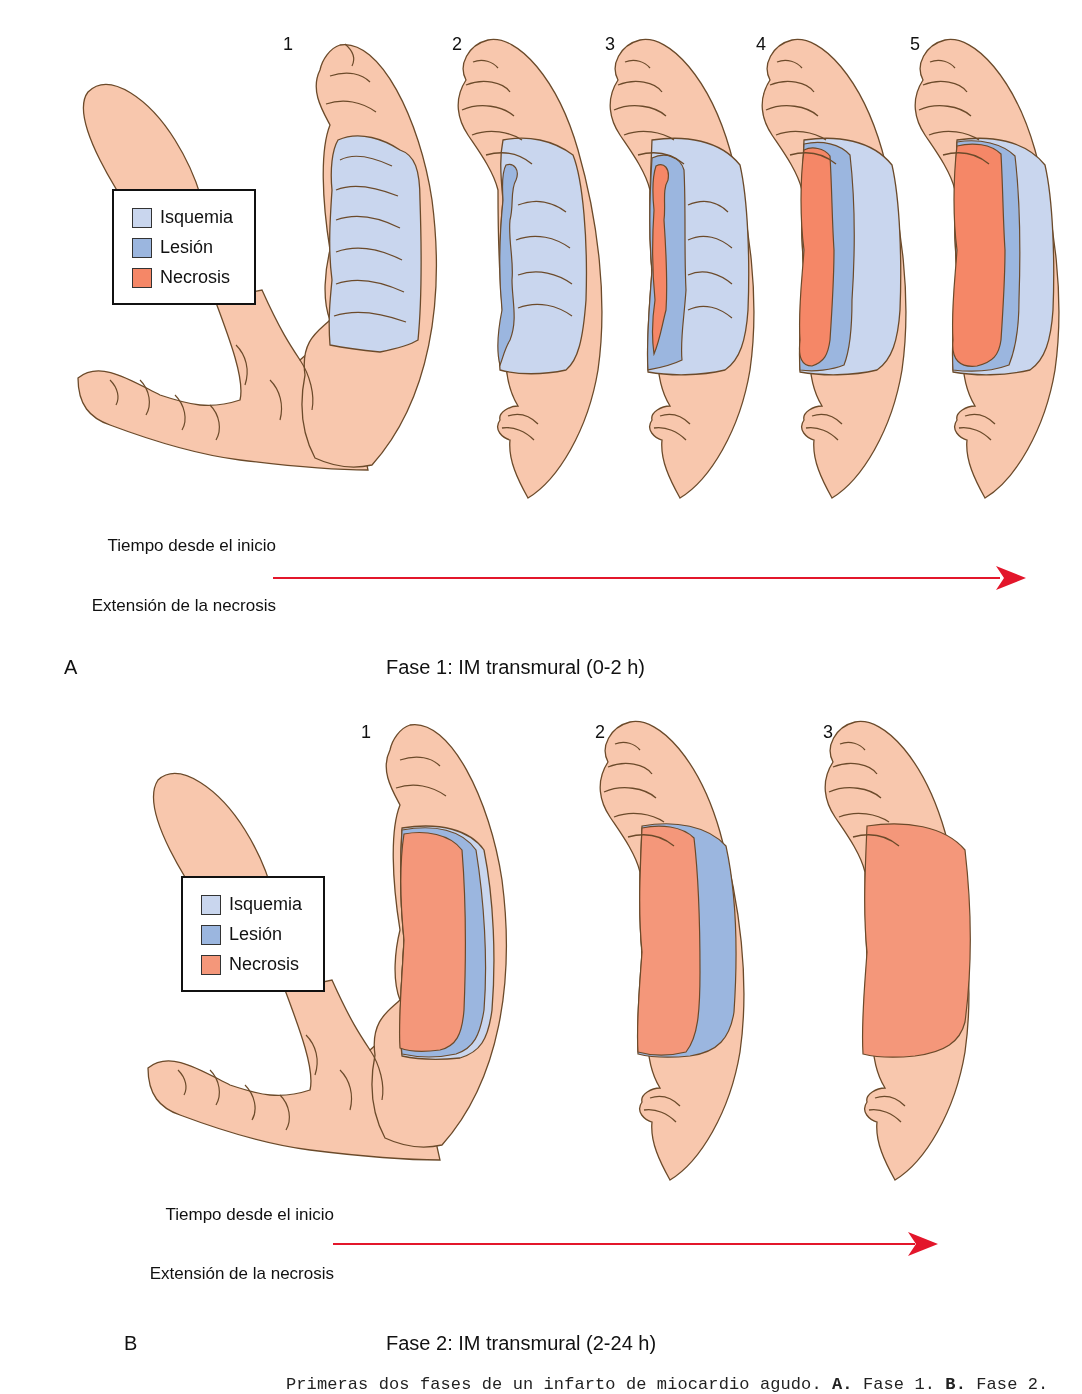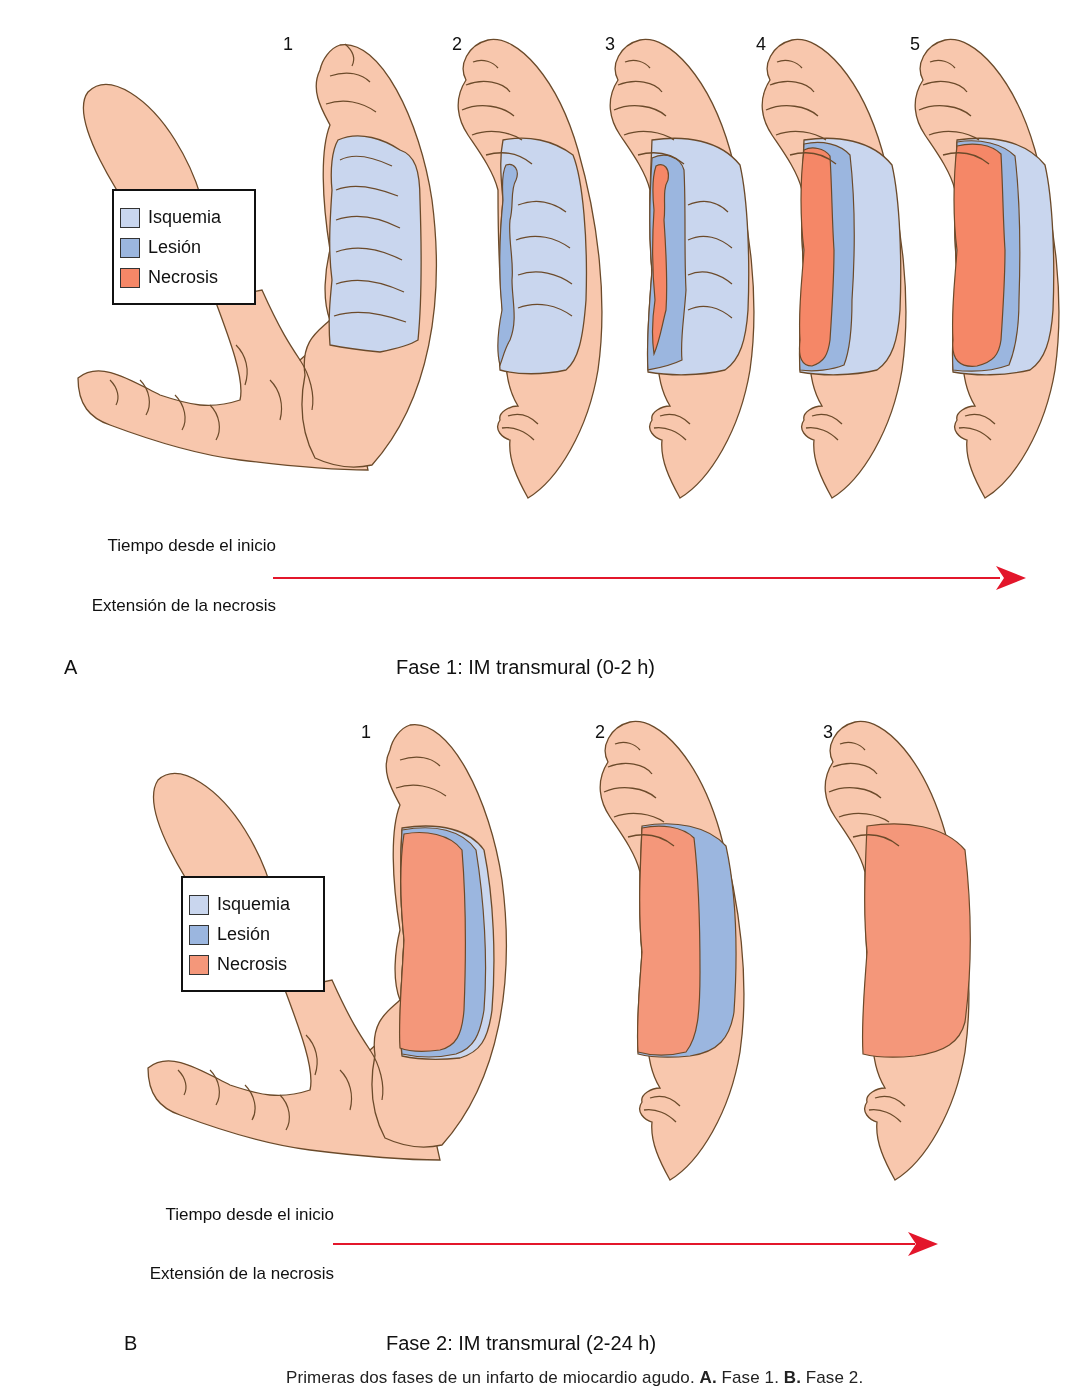"Isquemia" .legend .item { left: 6px -> 18px }
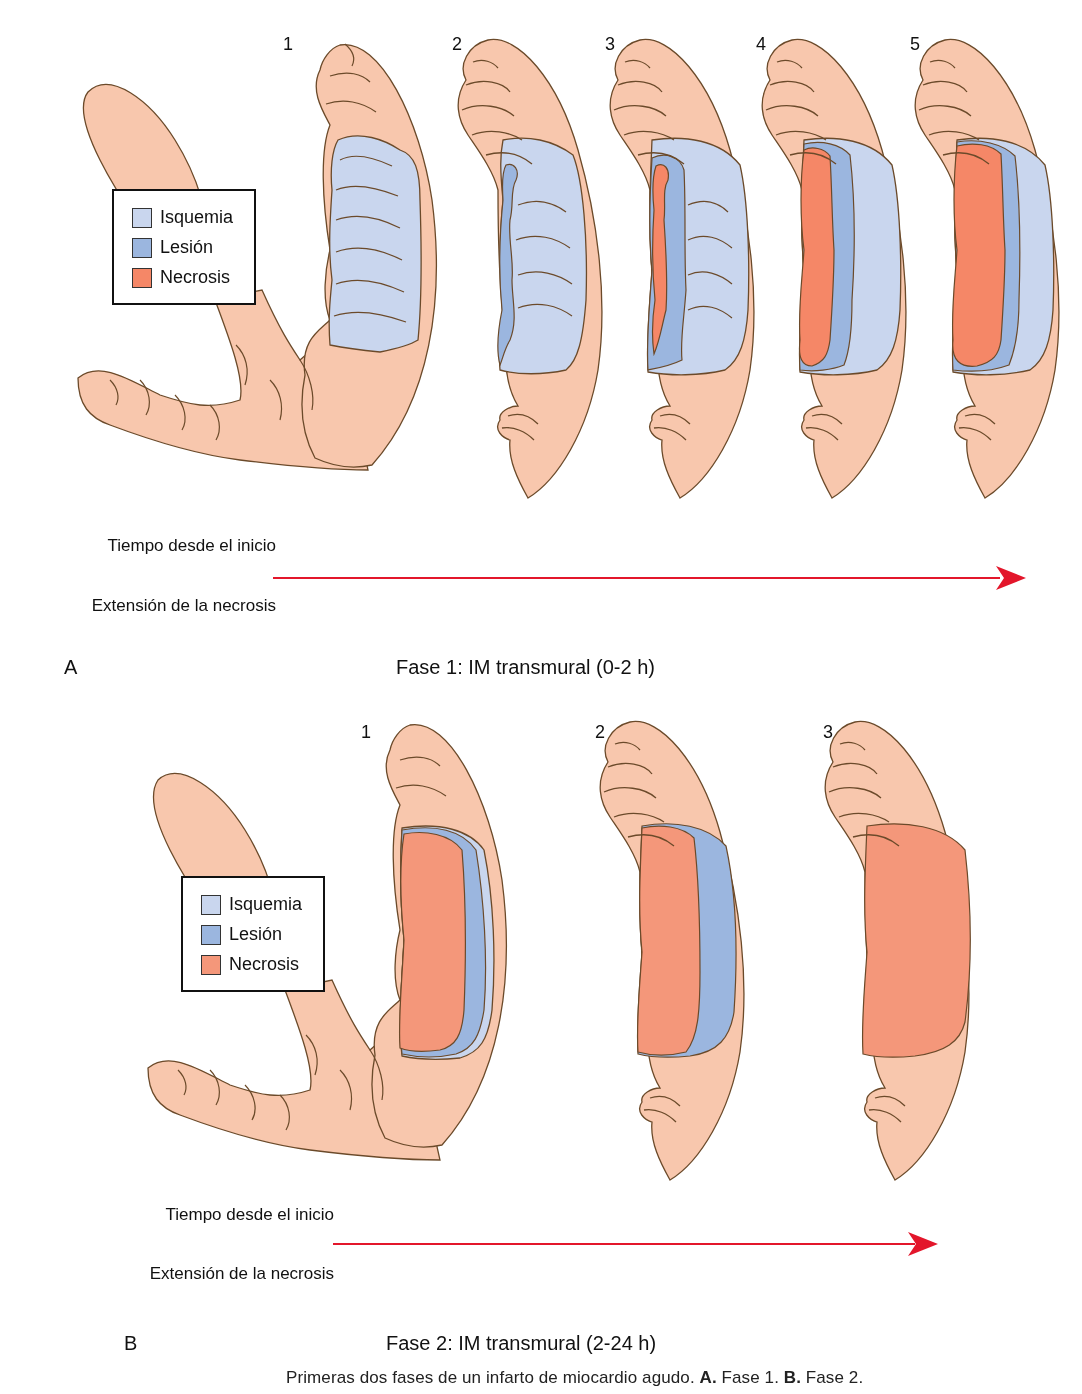"Fase 1: IM transmural (0-2" div.abs { left: 396px -> 386px }
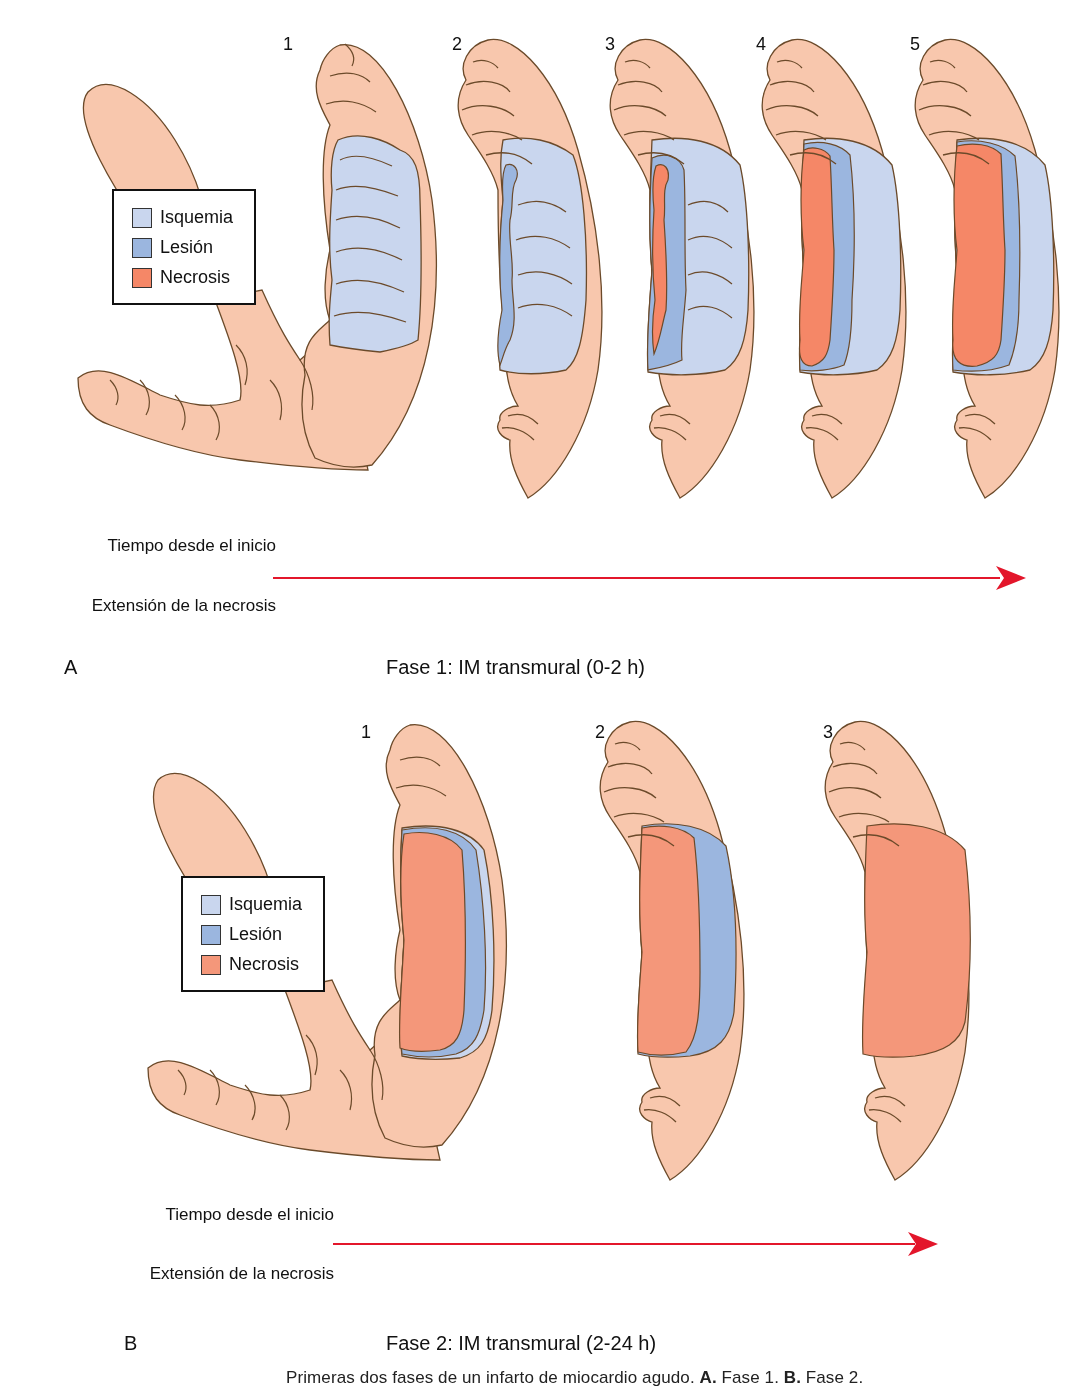"Primeras dos fases de un" .caption { font-family: Liberation Sans, sans-serif -> Liberation Mono, monospace; margin-top: none -> 7px }
